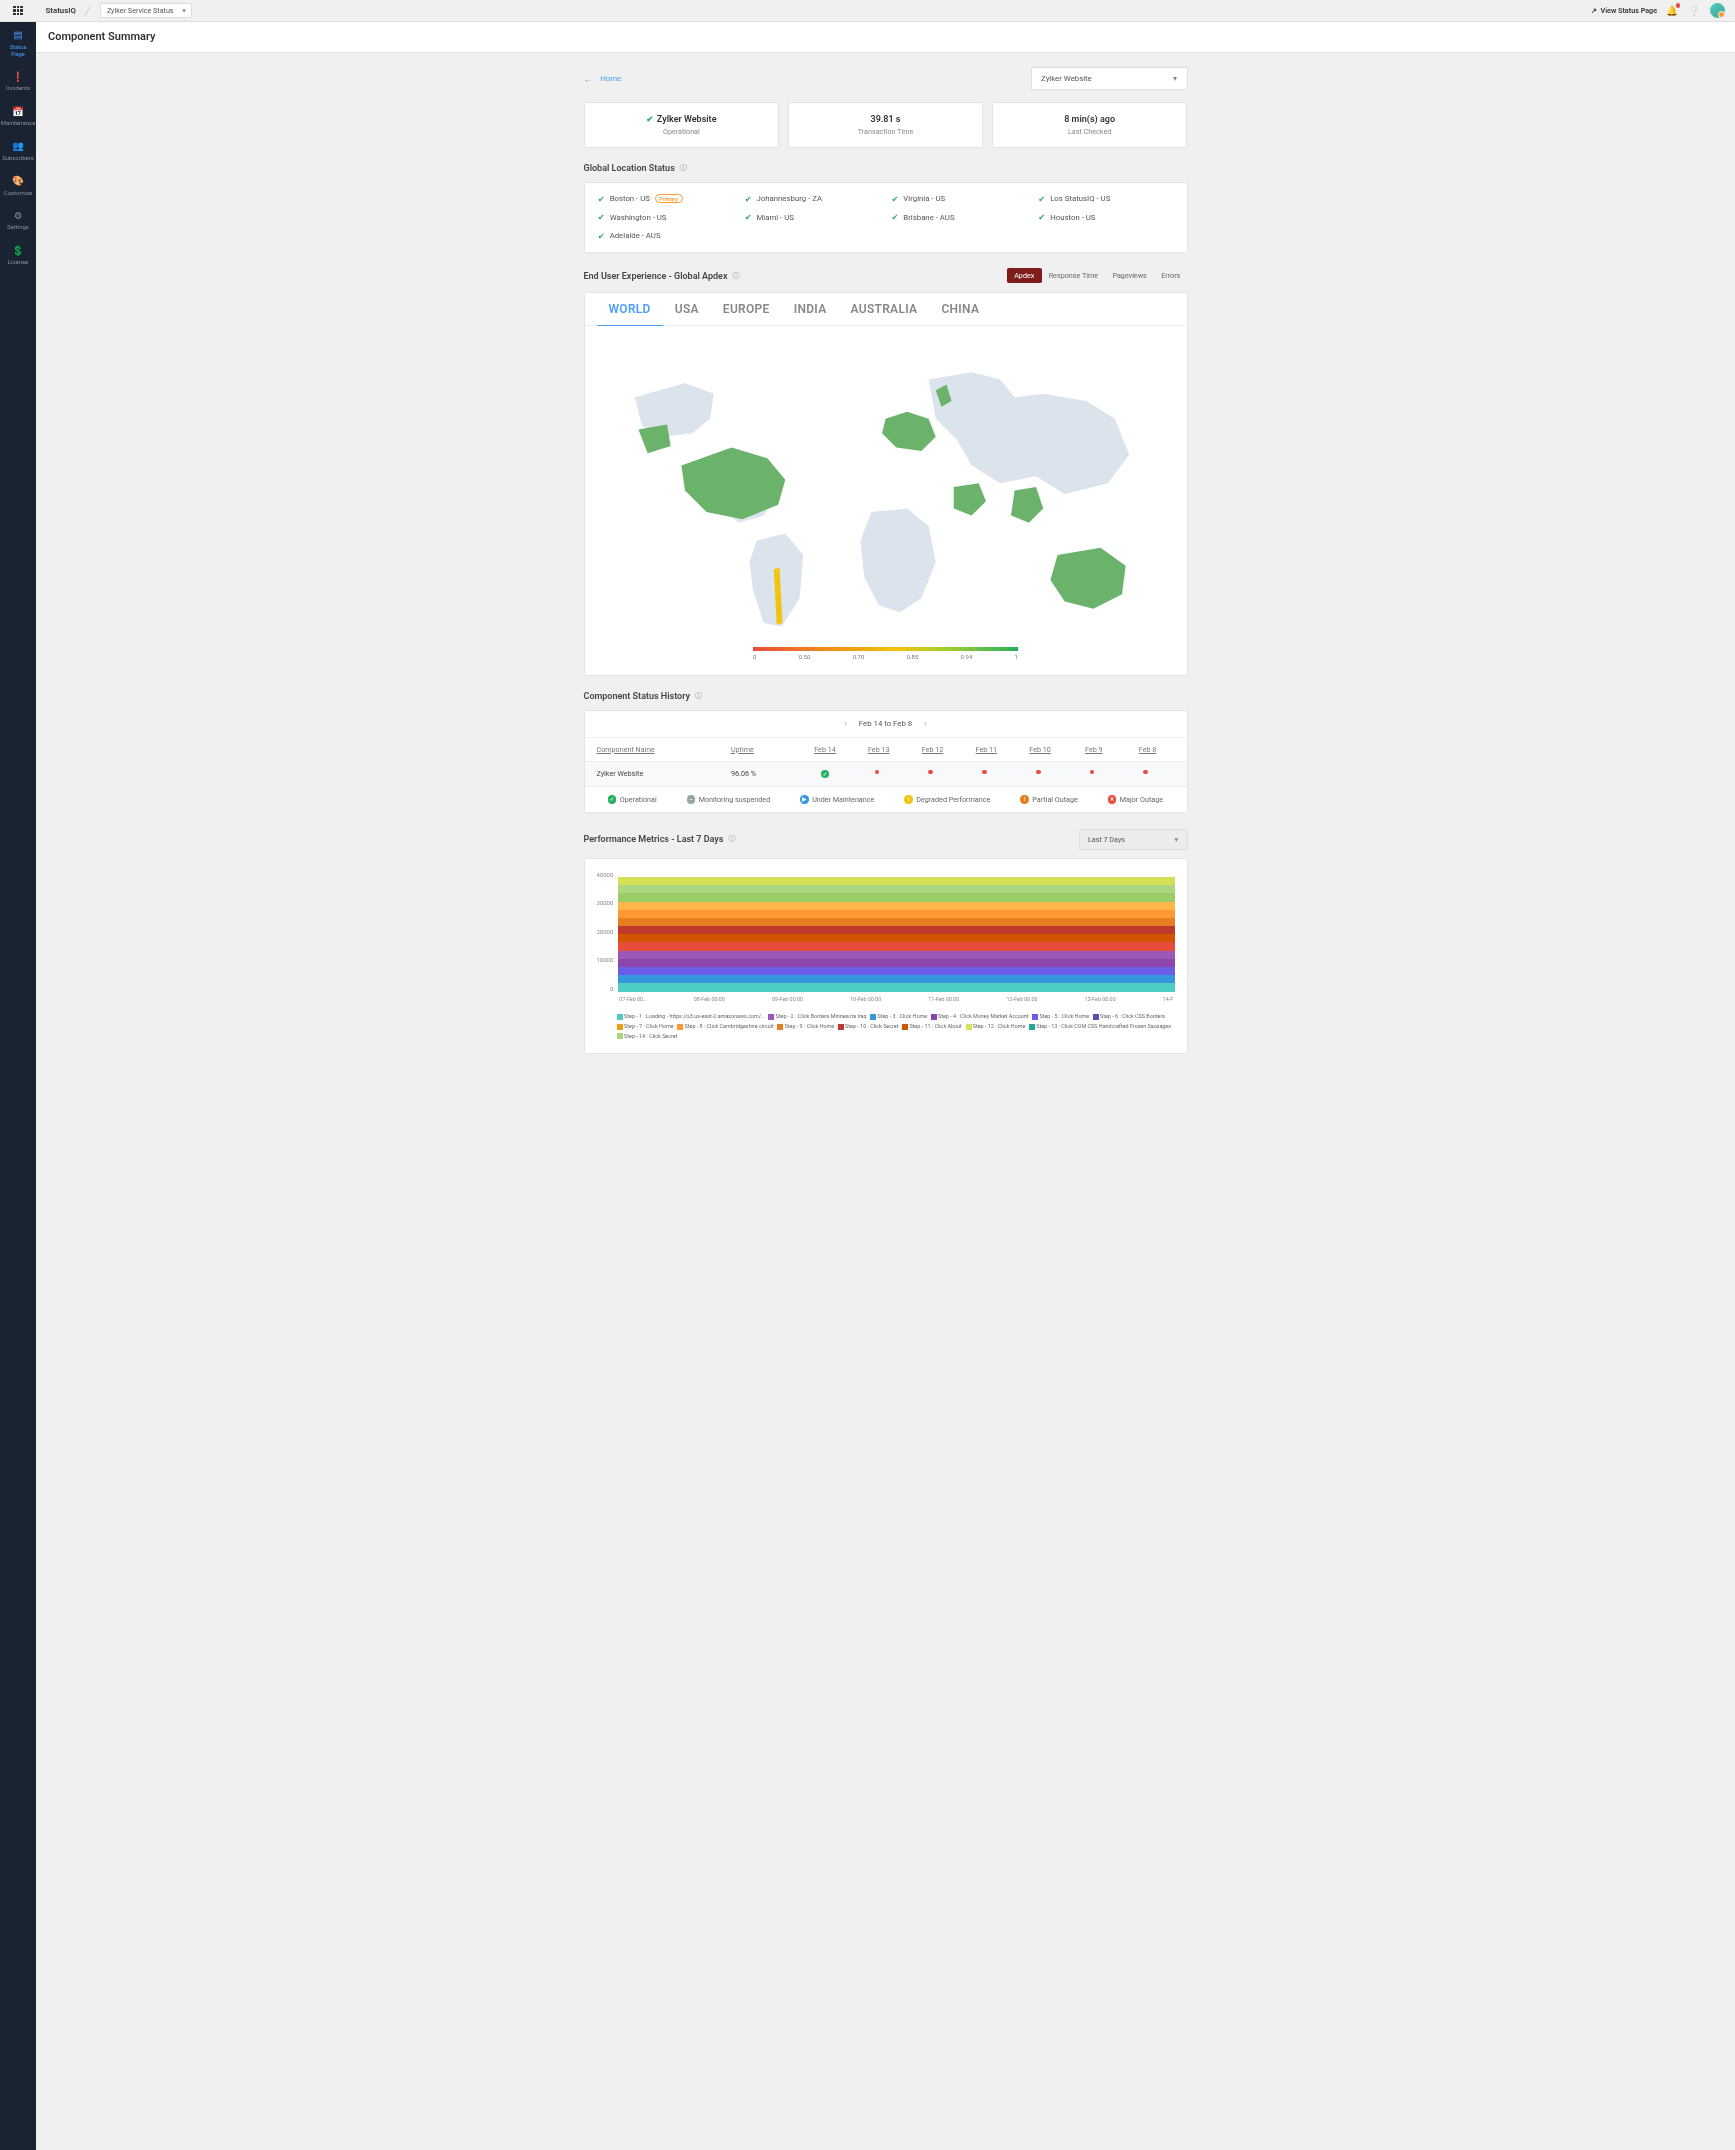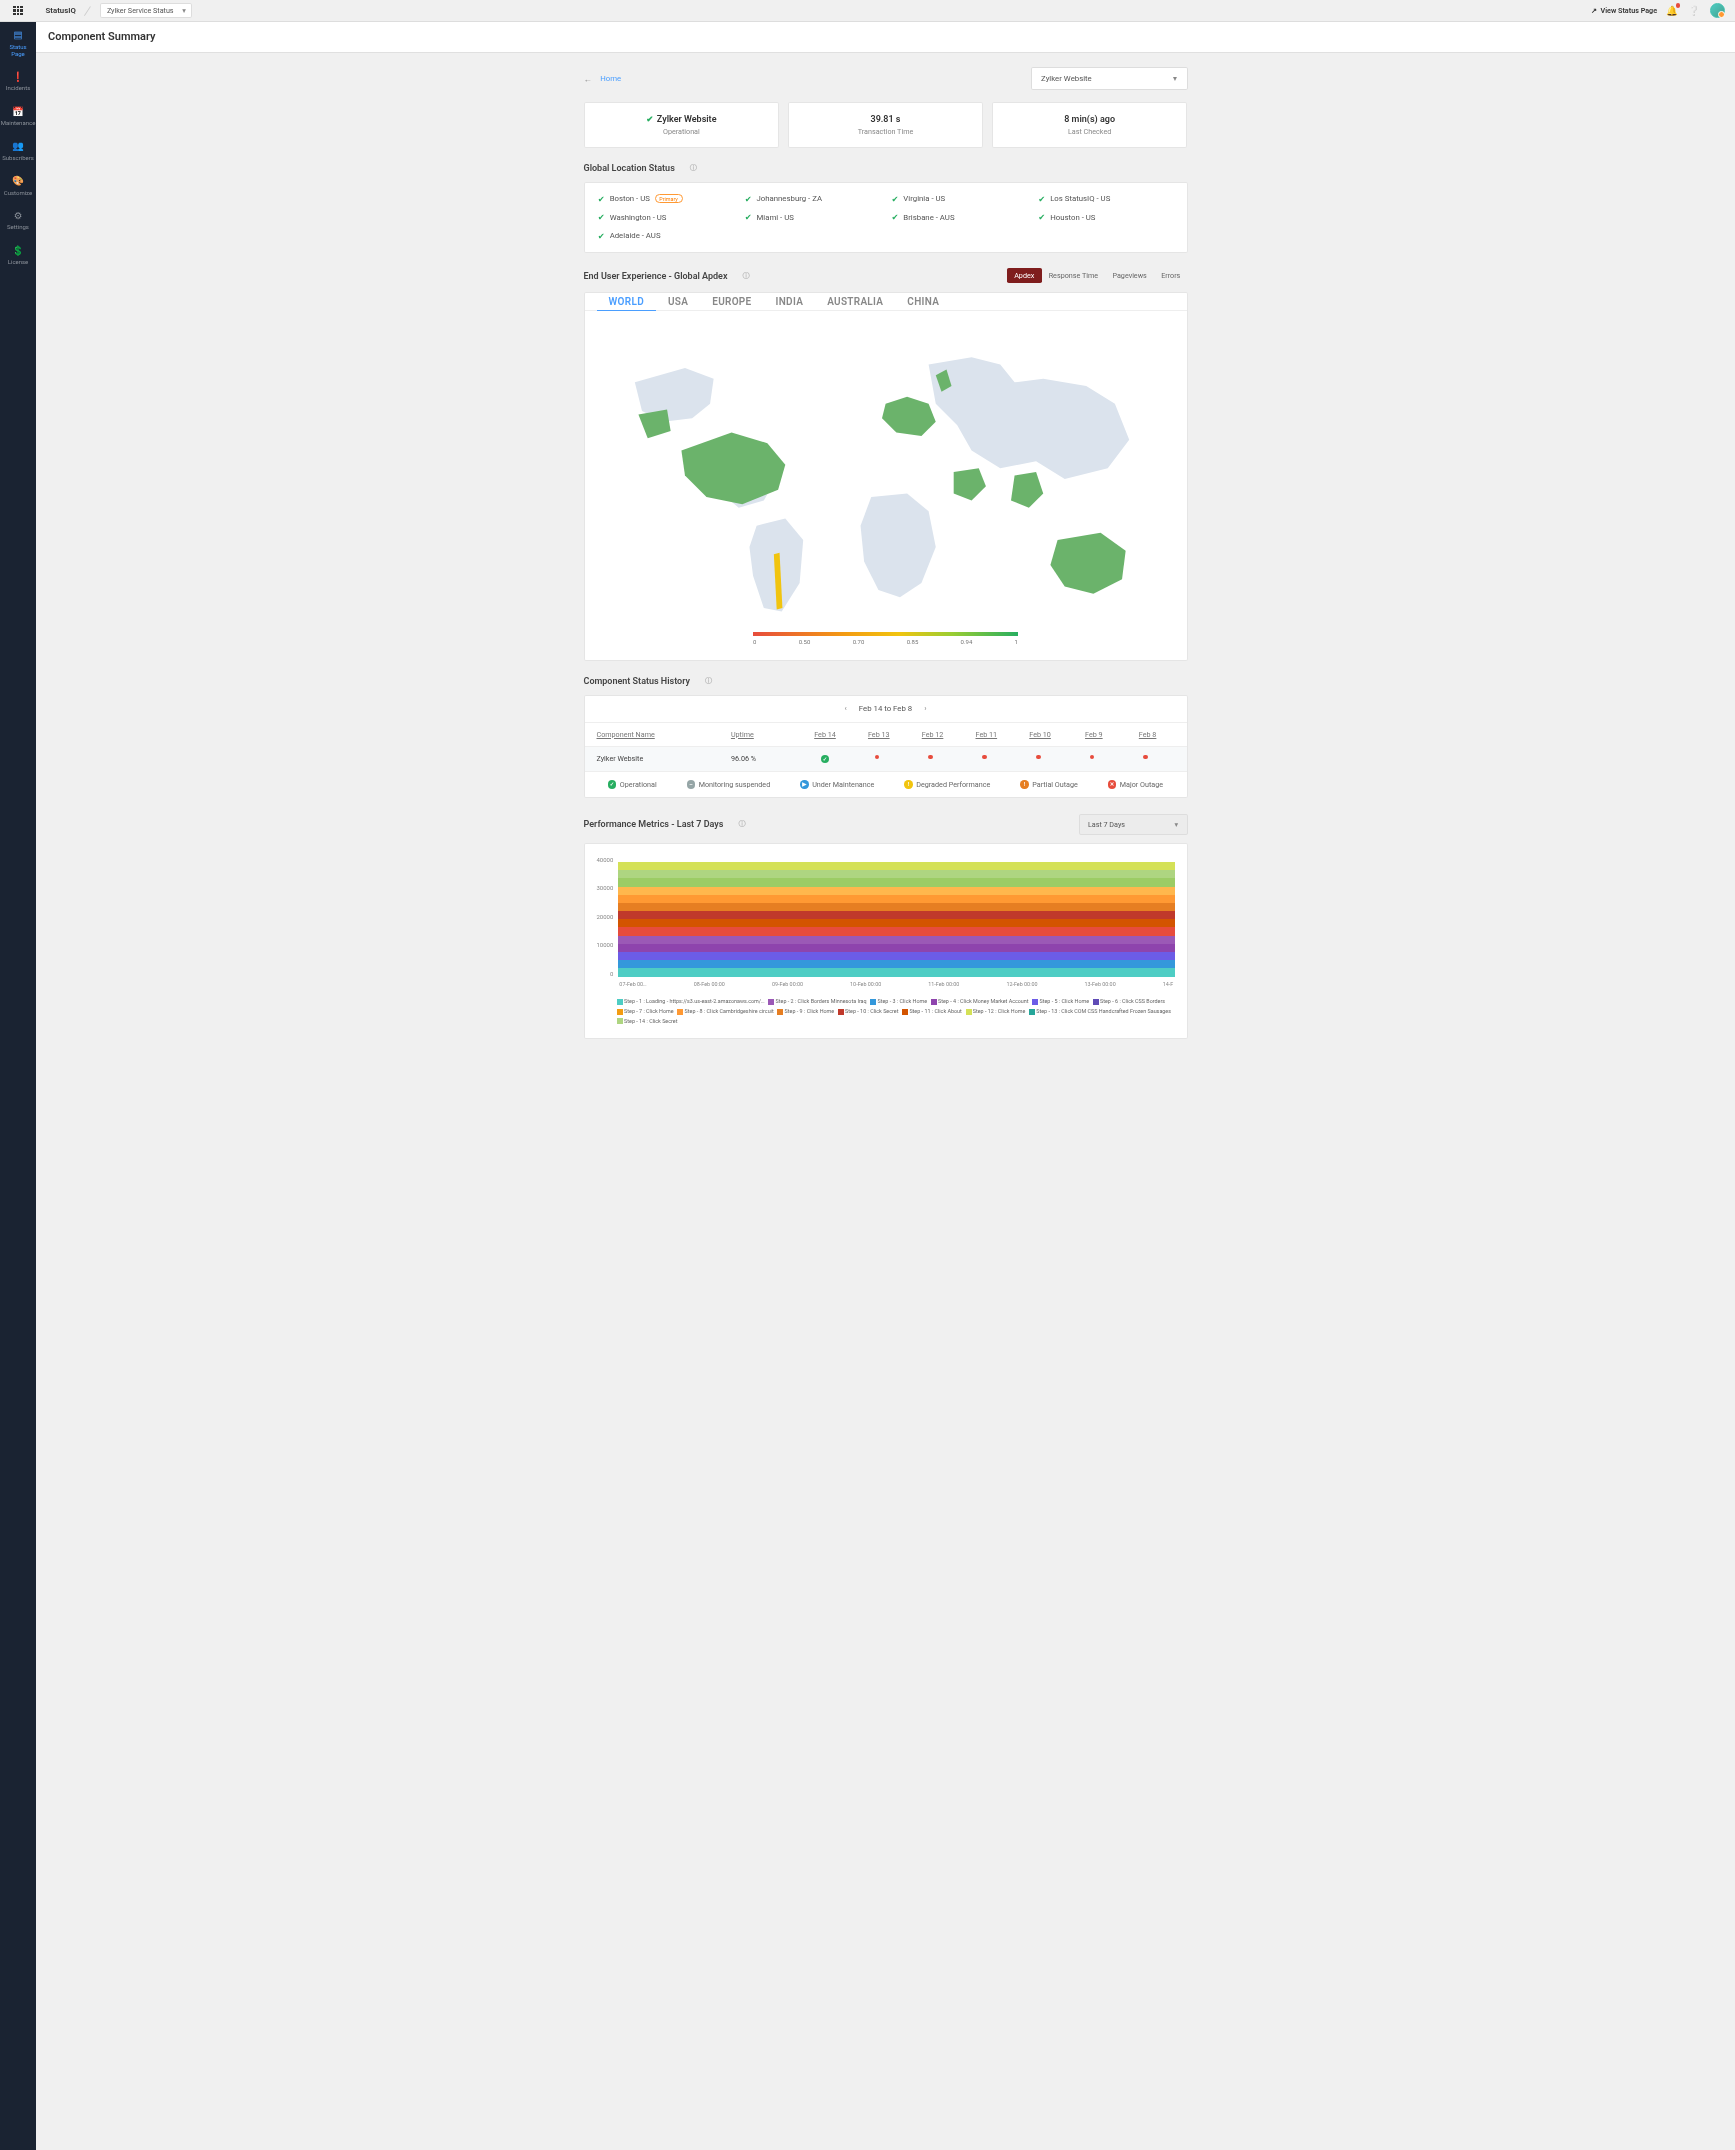"Global Location Status" .section-title { gap: 15px -> 5px }
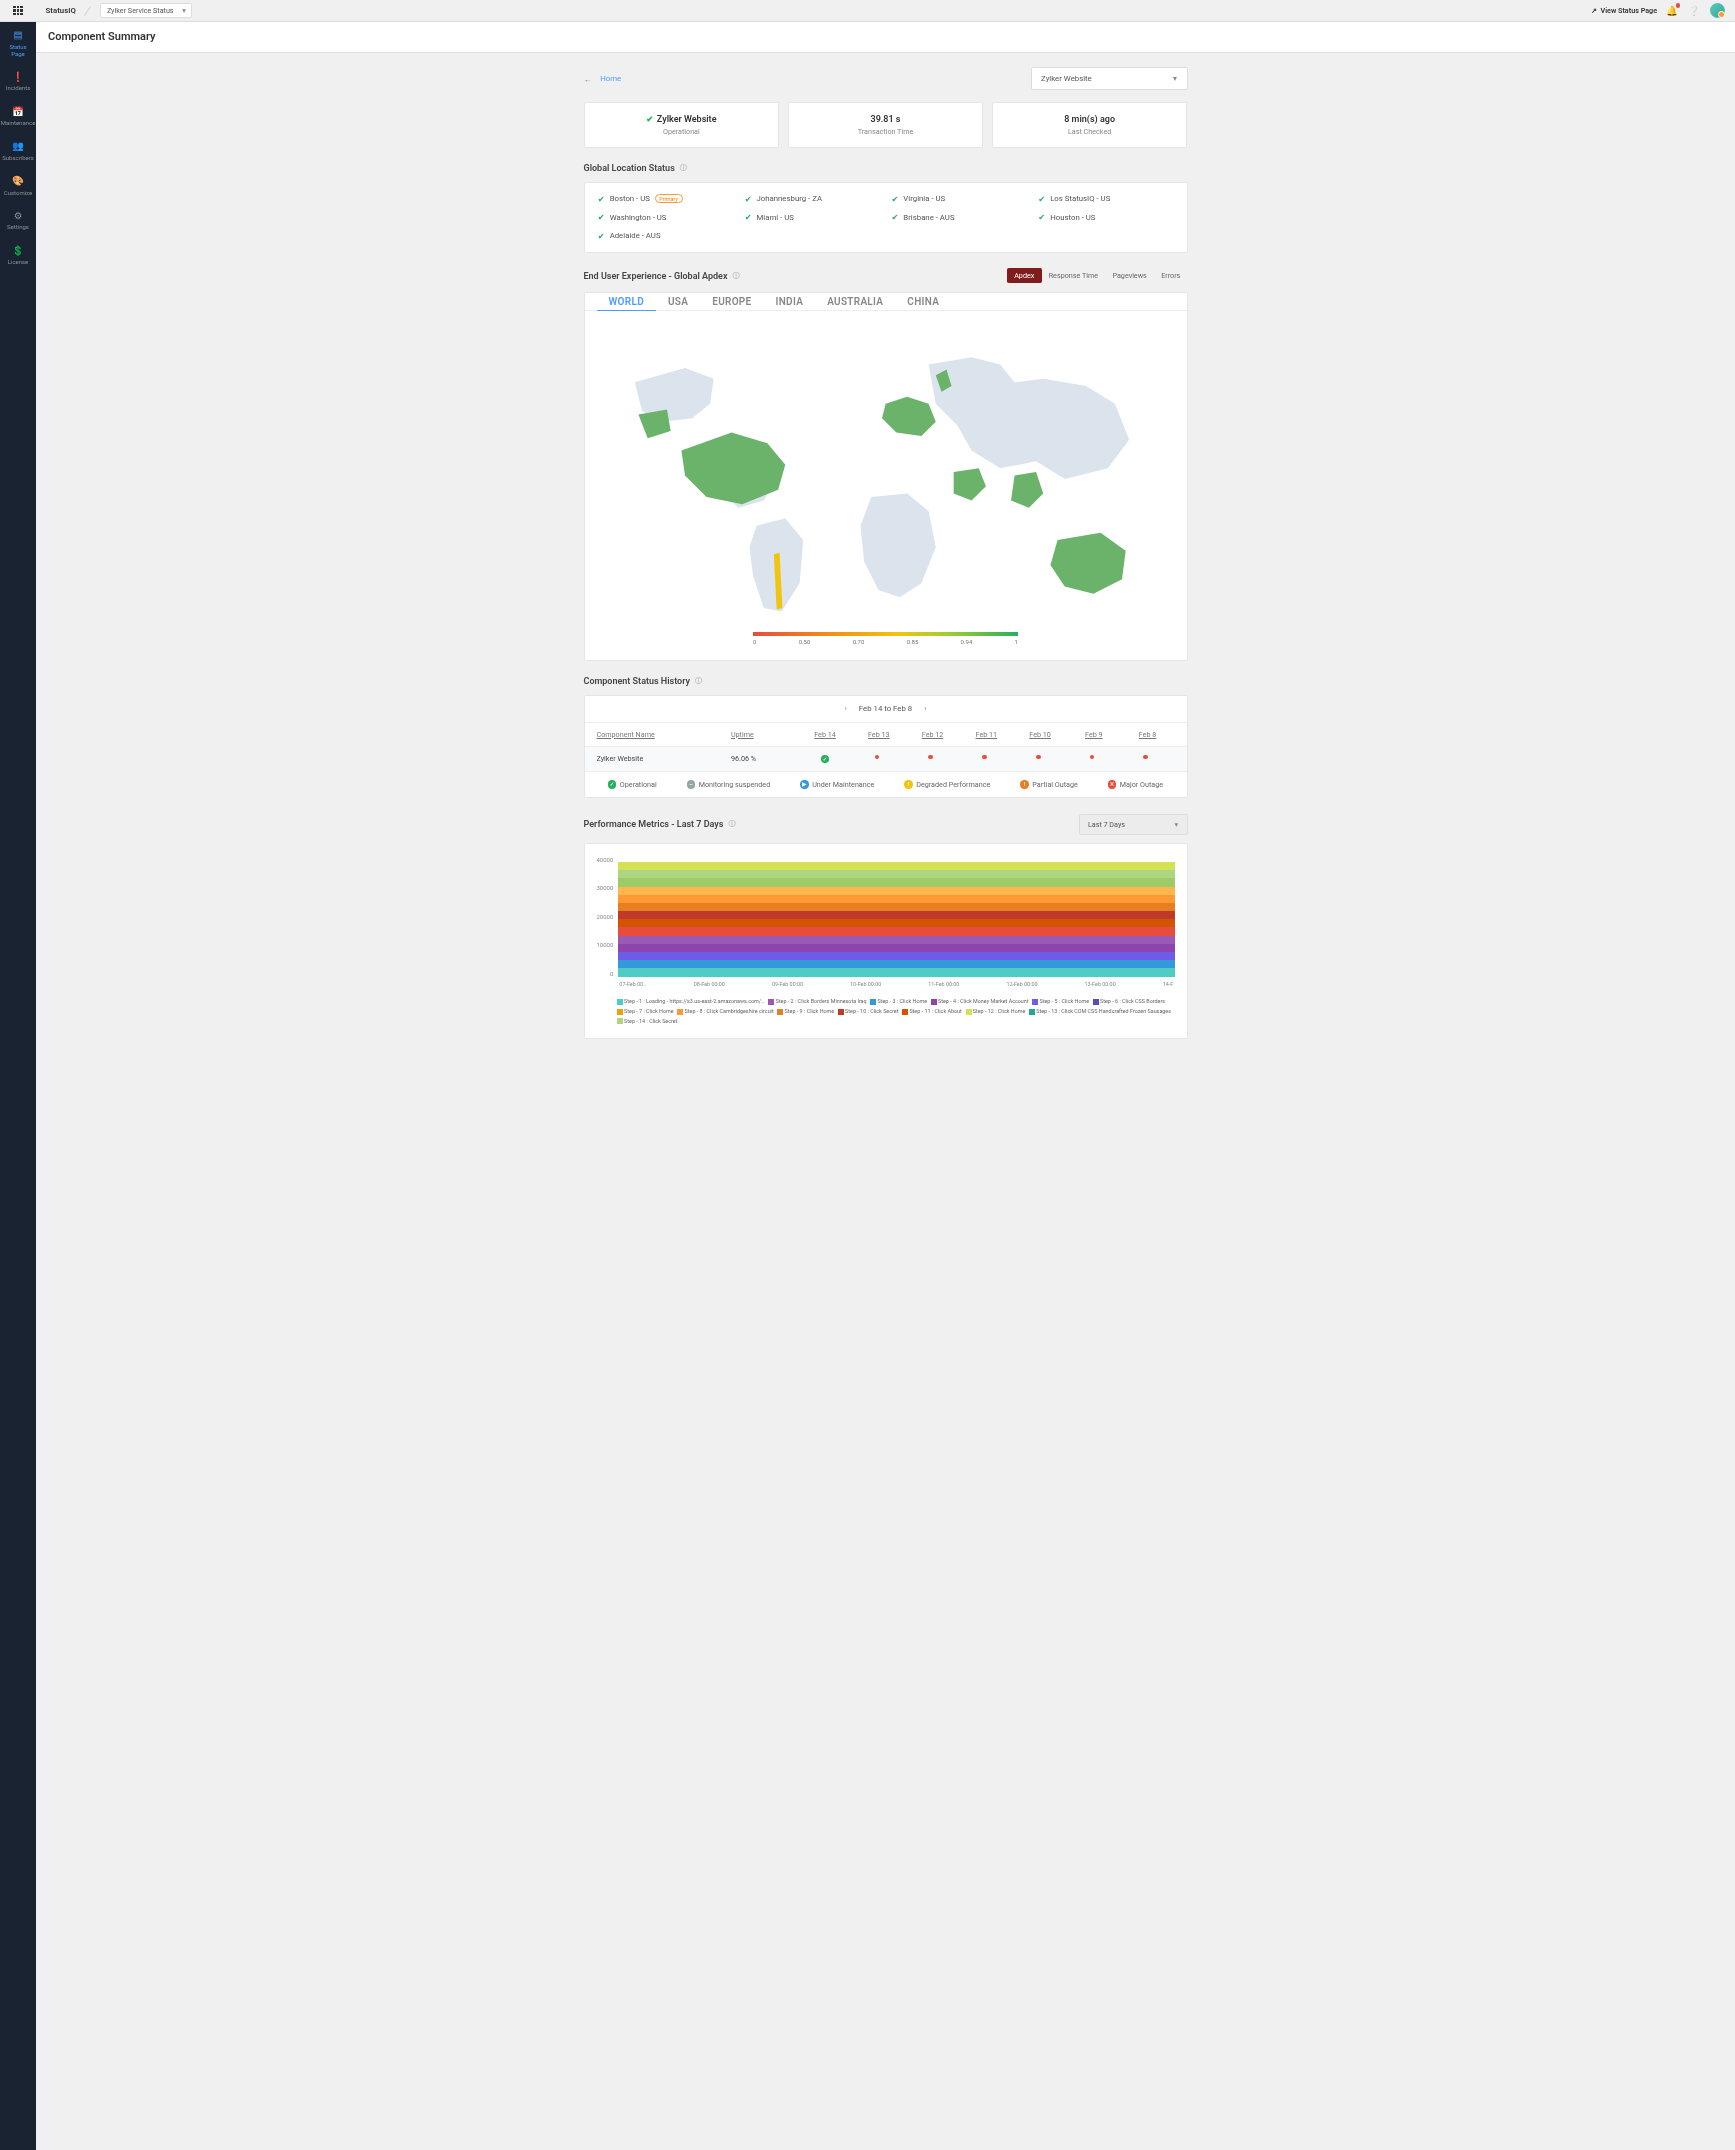"WORLD" .region-tab { font-size: 10px -> 12px; padding: 3px 12px -> 9px 12px }
